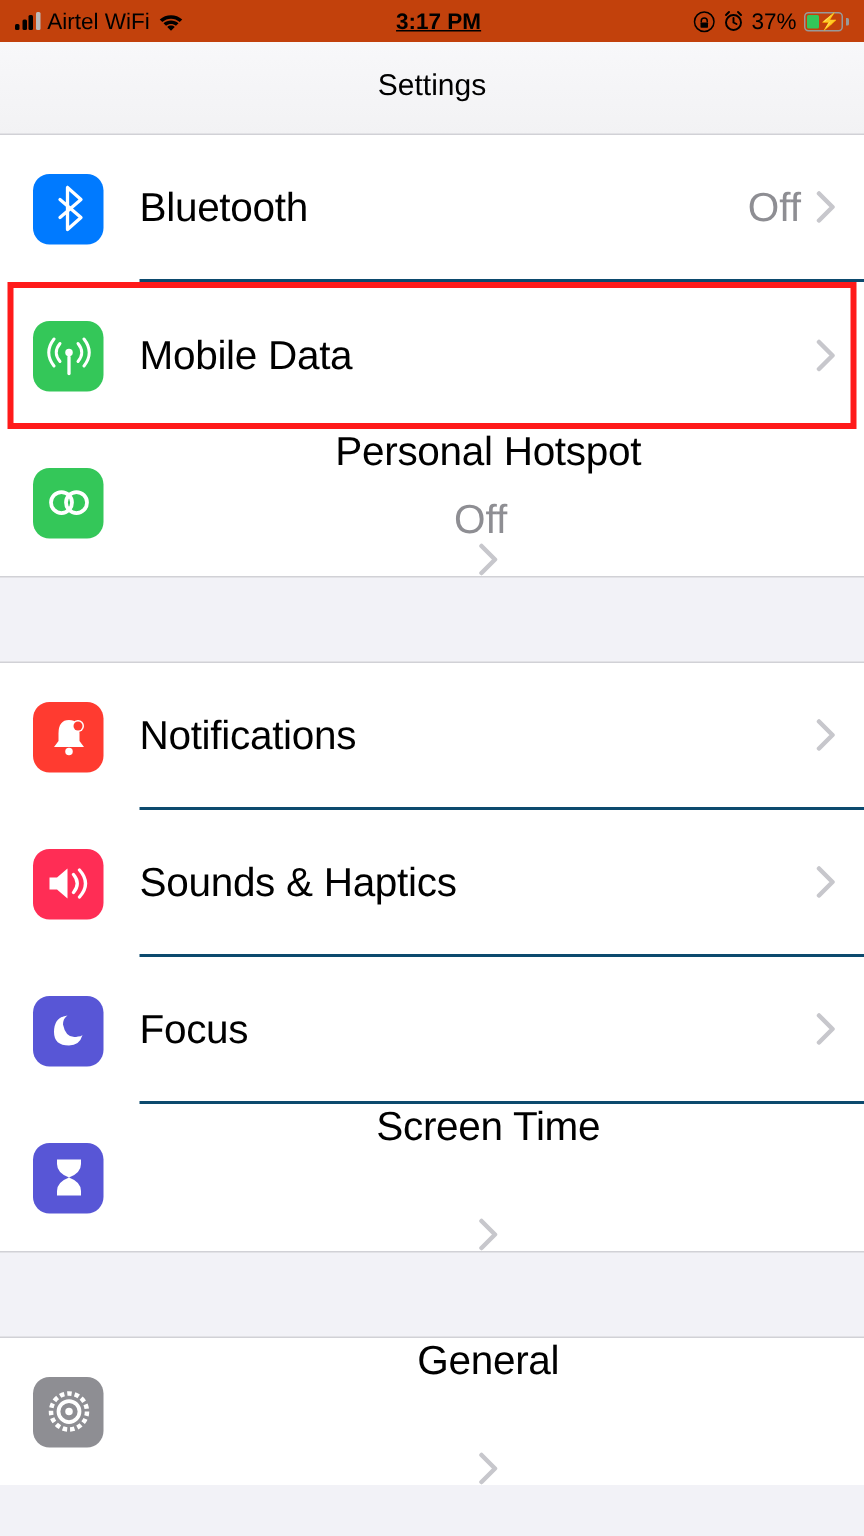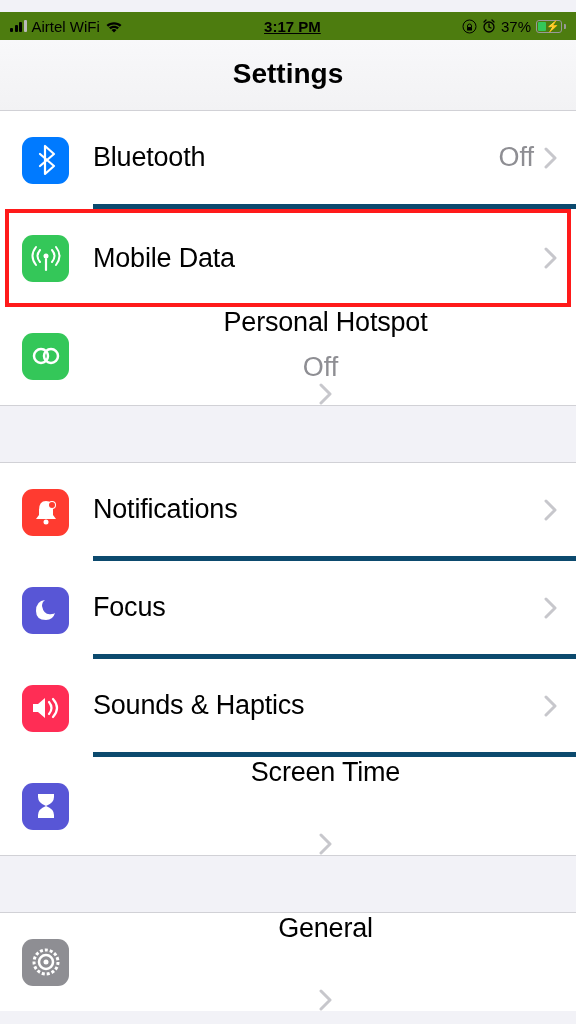"Airtel WiFi" .status-bar { background: #4d7c0f -> #c2410c; margin-top: 12px -> none }
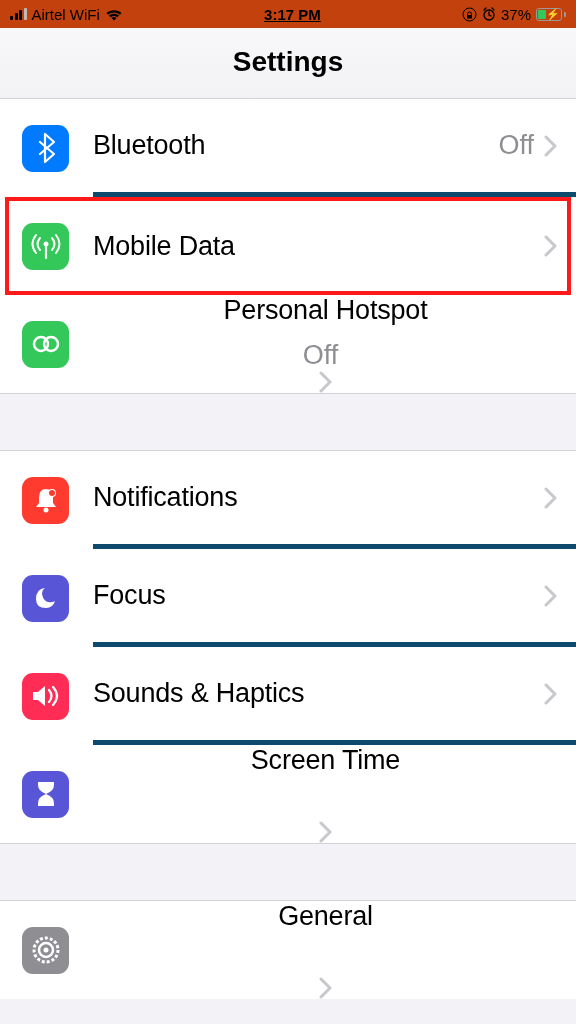"Settings" .header h1 { font-size: 28px -> 20px; font-weight: 700 -> 400 }
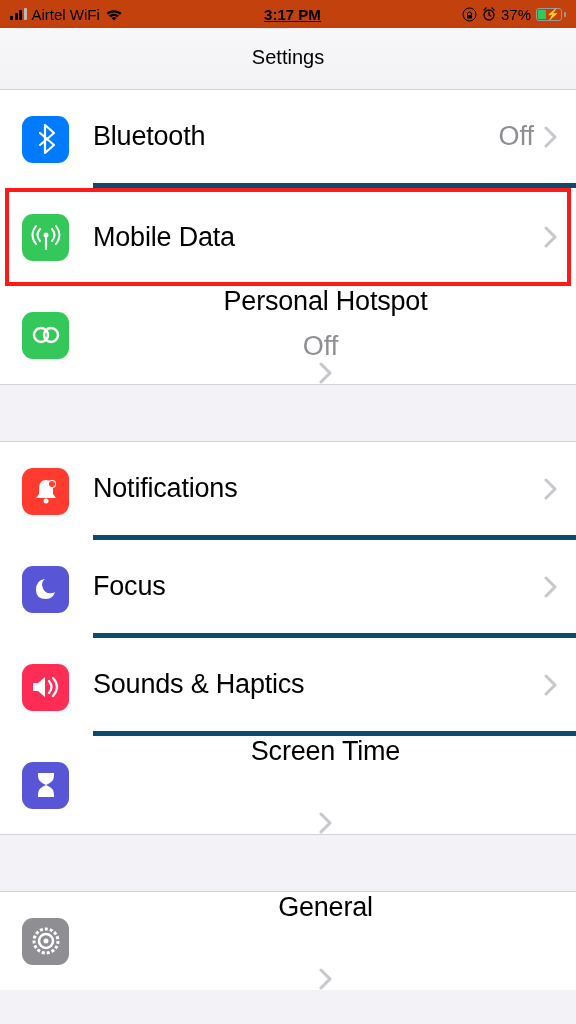"Bluetooth" .row-content { border-bottom: 5px solid #0c4a6e -> 2px solid #0c4a6e }
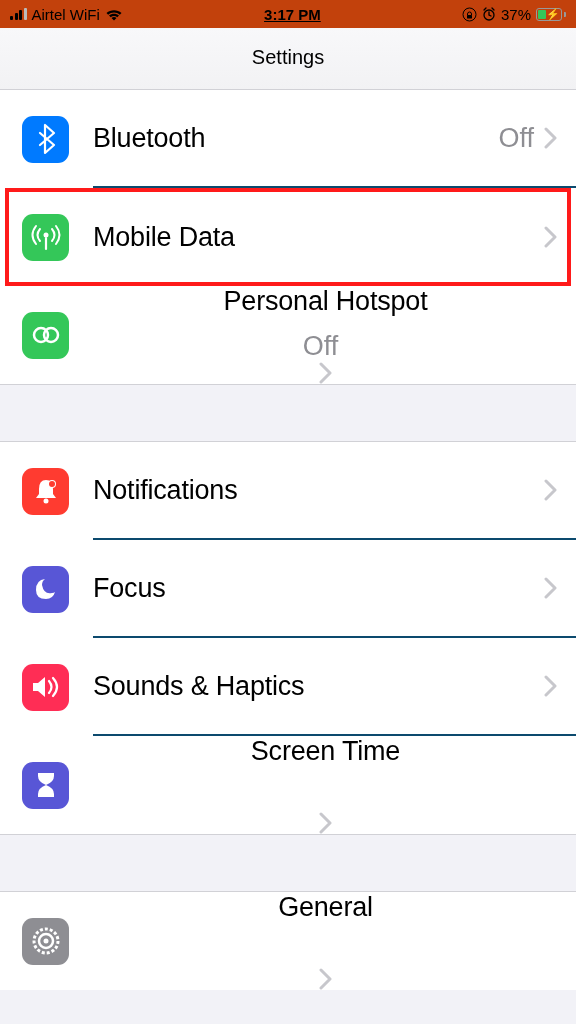"Focus" div.row { order: before "Sounds & Haptics" -> after "Sounds & Haptics" }
